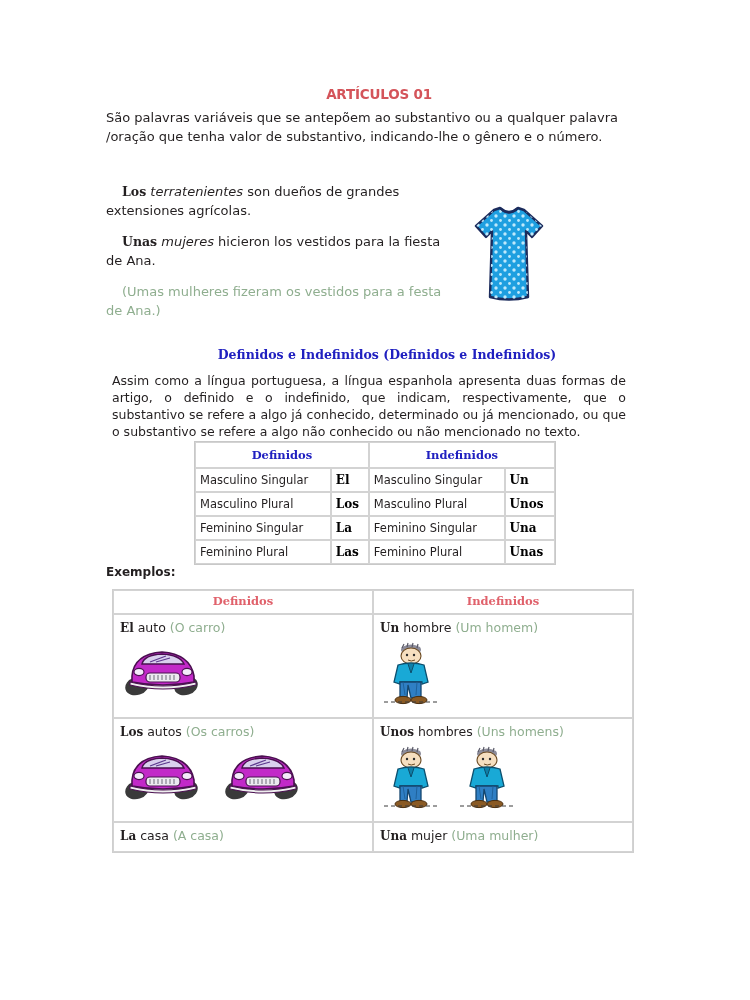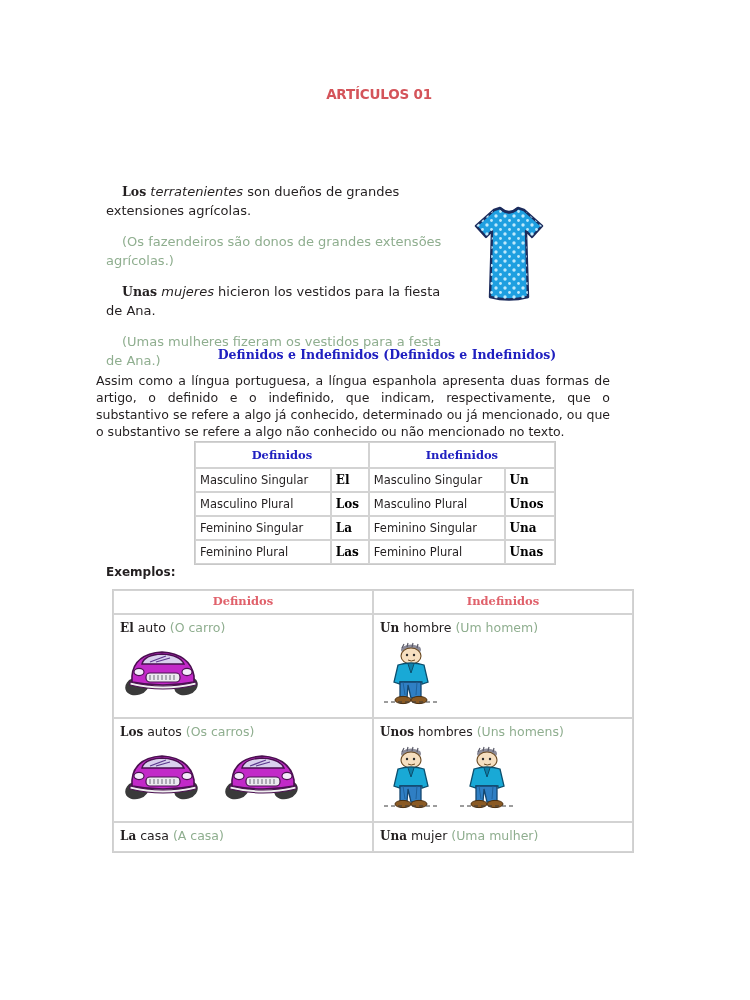"São palavras variáveis que se" div.intro { html: none -> <div>São palavras variáveis que se antepõem ao substantivo ou a qualquer palavra /oração que tenha valor de substantivo, indicando-lhe o gênero e o número.</div> }
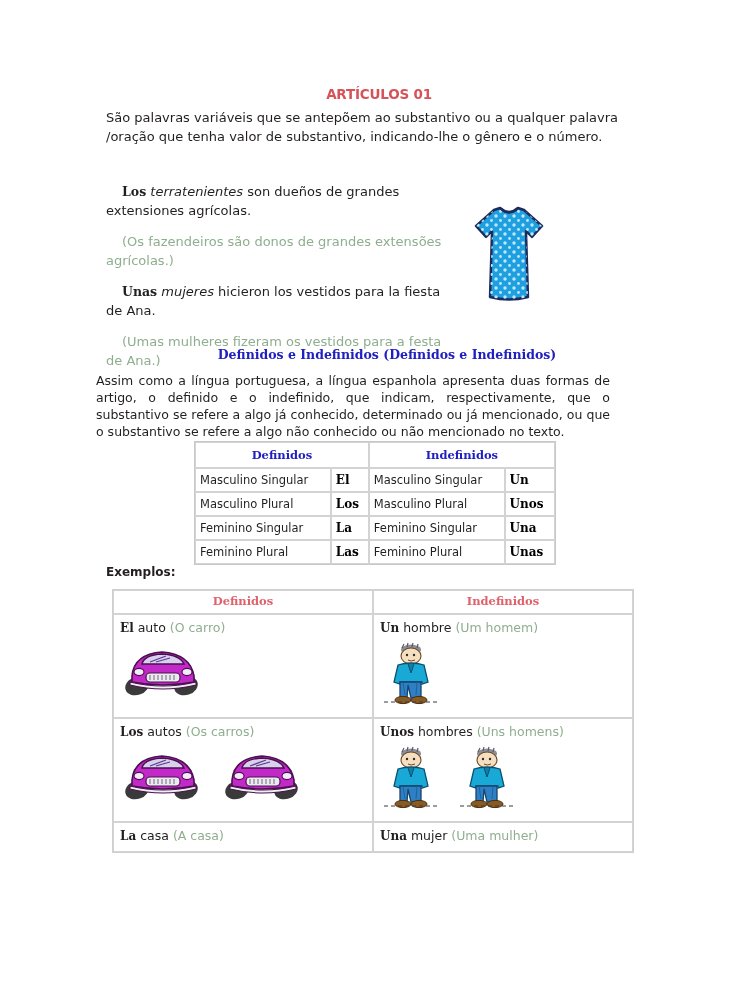"(Os fazendeiros são donos de" p.ex-line { html: <p>(Os fazendeiros são donos de grandes extensões agrícolas.)</p> -> none }
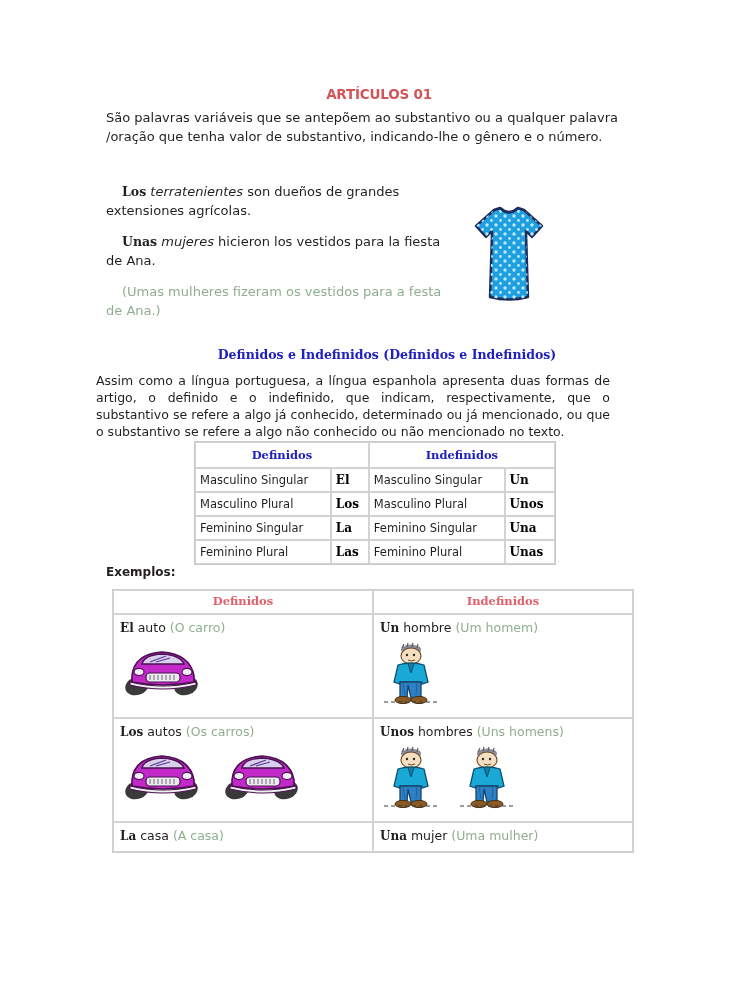"Assim como a língua portuguesa," .body-par { left: 96px -> 112px }
